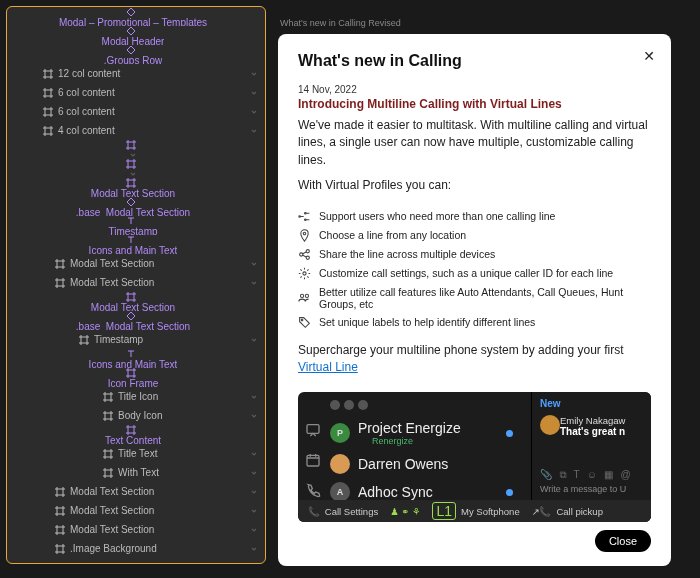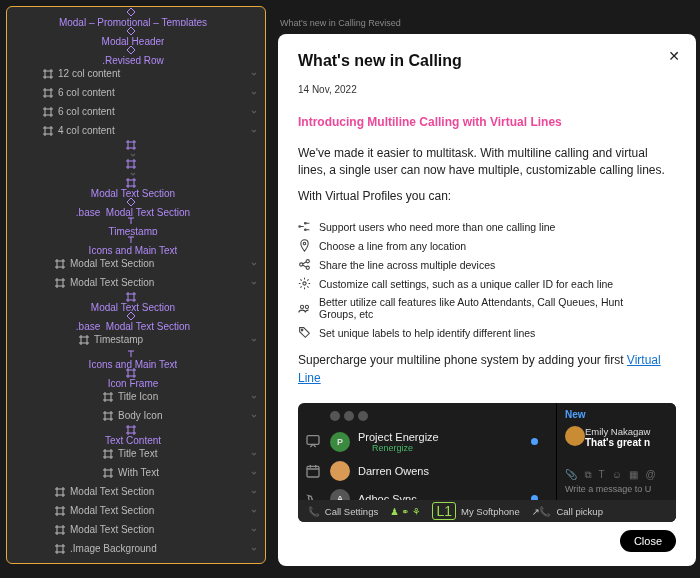"What's new in Calling Revised" .right-side { padding: 0 4px 12px 12px -> 0 29px 12px 12px }
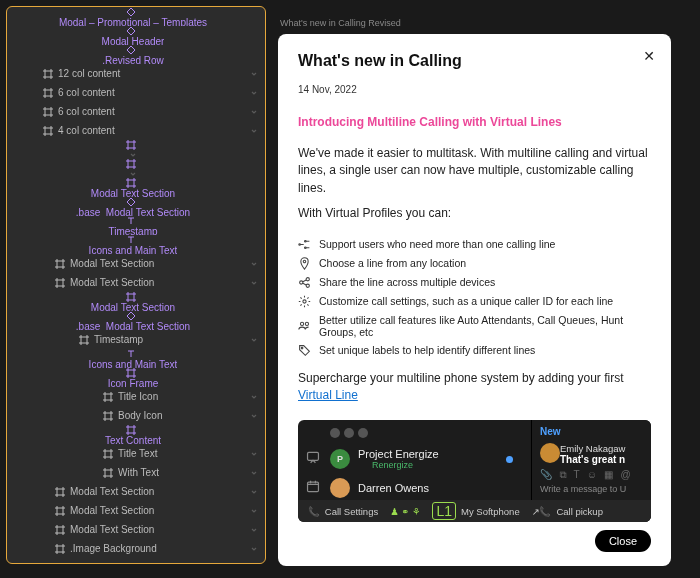".Revised Row" span.layer-label { text: .Revised -> .Groups }
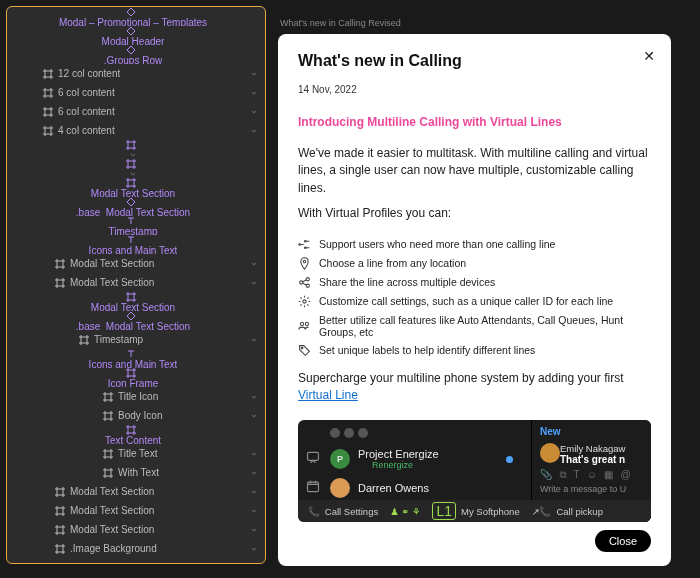"14 Nov, 2022" .modal .date { margin-bottom: 20px -> 2px }
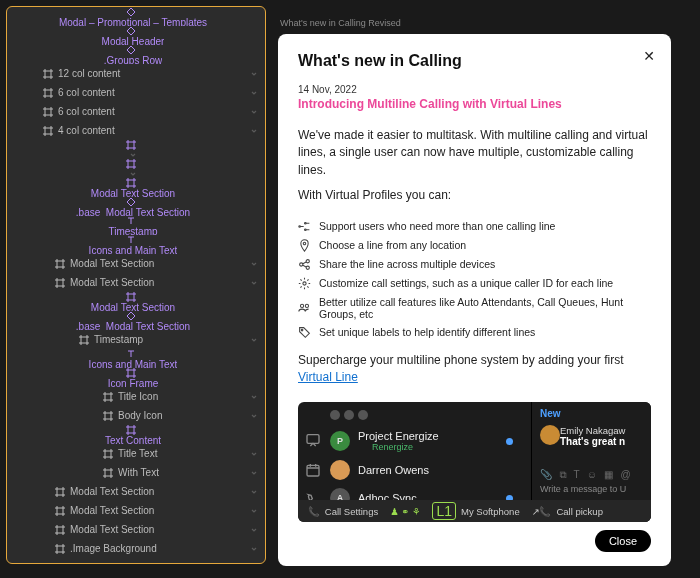"Introducing Multiline Calling with" .modal h2 { color: #ec4899 -> #7f1d1d; margin-bottom: 16px -> 6px }
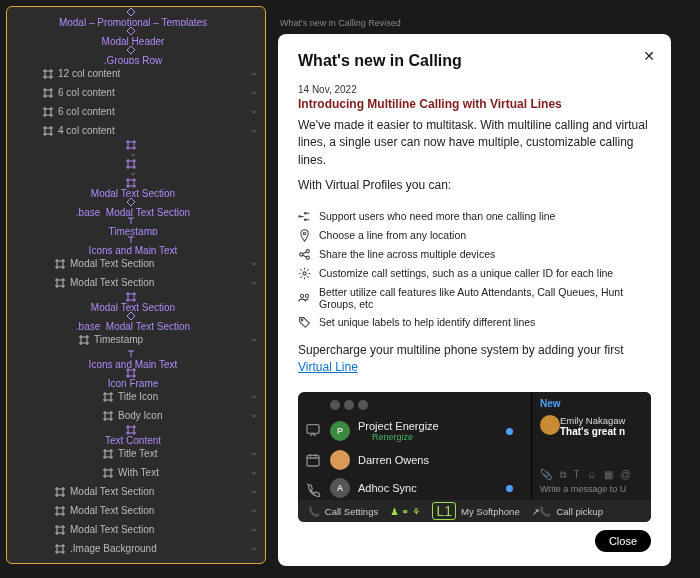"Project Energize" .pv-item .title { font-size: 11px -> 14px }
